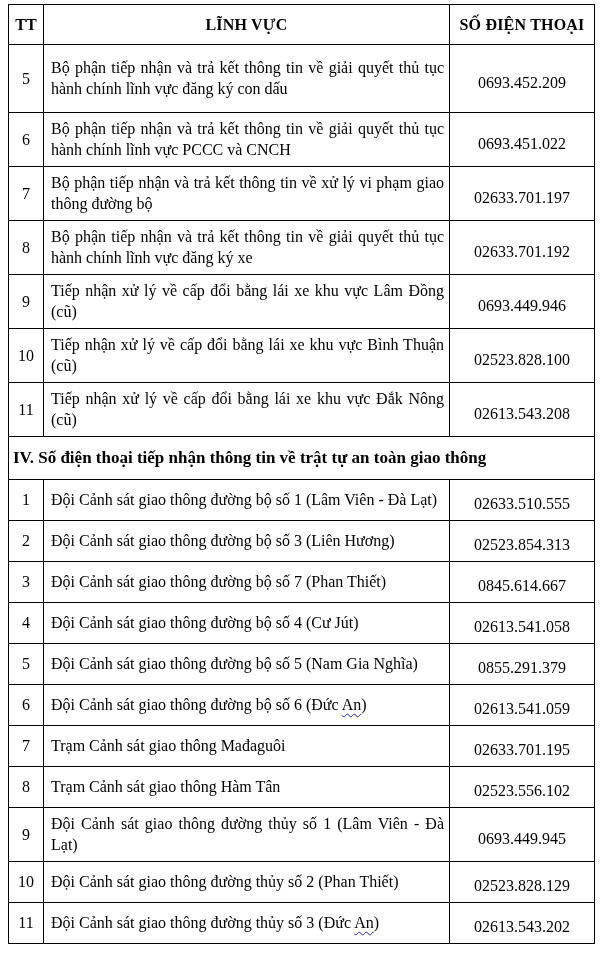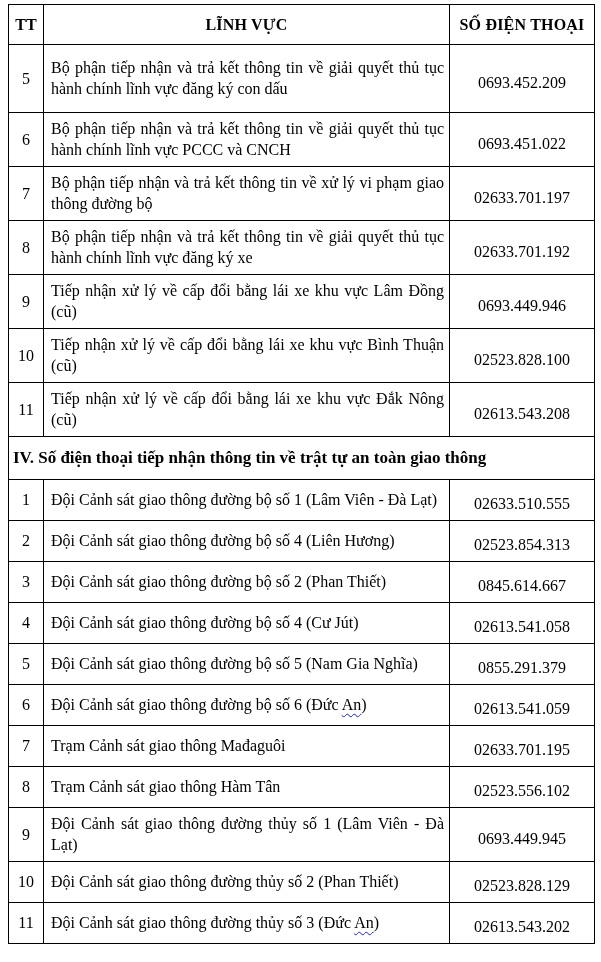"Đội Cảnh sát giao thông đường bộ số 4 (Liên" td.field { text: 4 -> 3 }
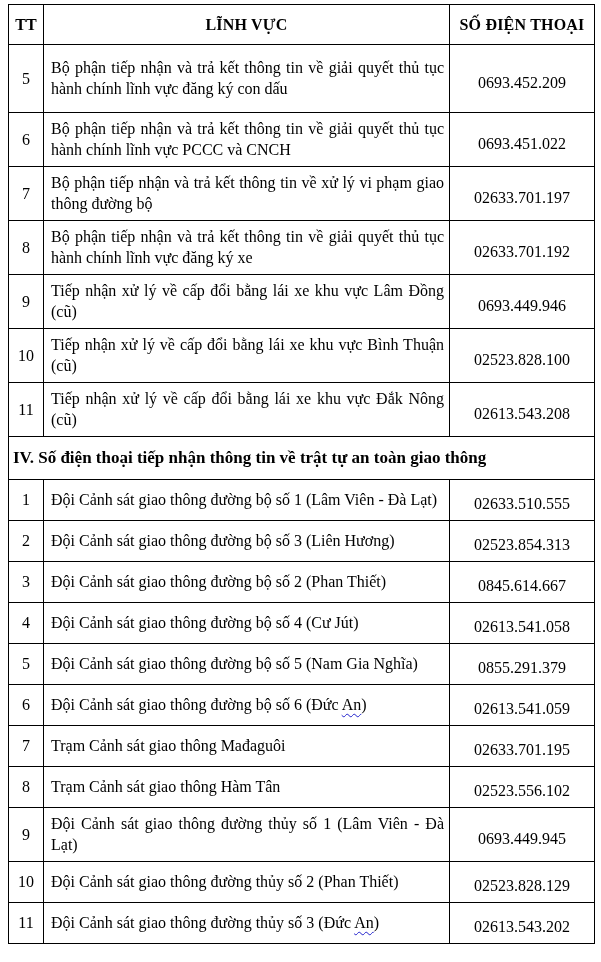"Đội Cảnh sát giao thông đường bộ số 2" td.field { text: 2 -> 7 }
